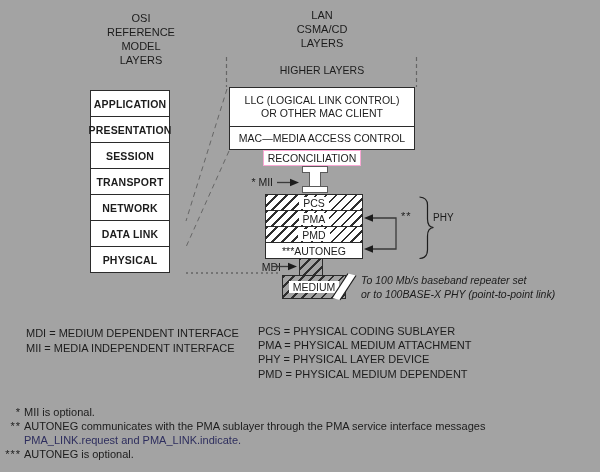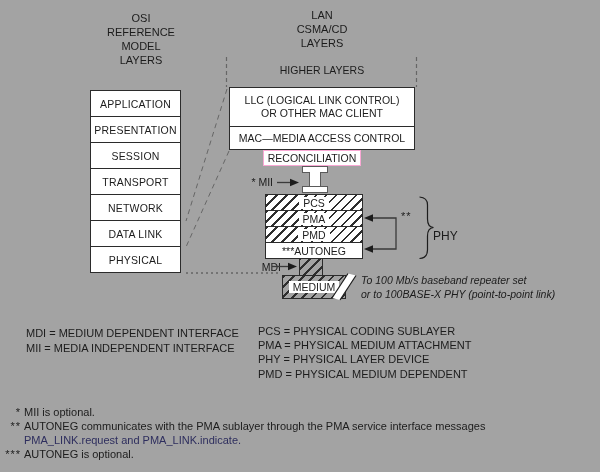"APPLICATION" #osi-stack { font-weight: none -> bold; width: 91px -> 80px }
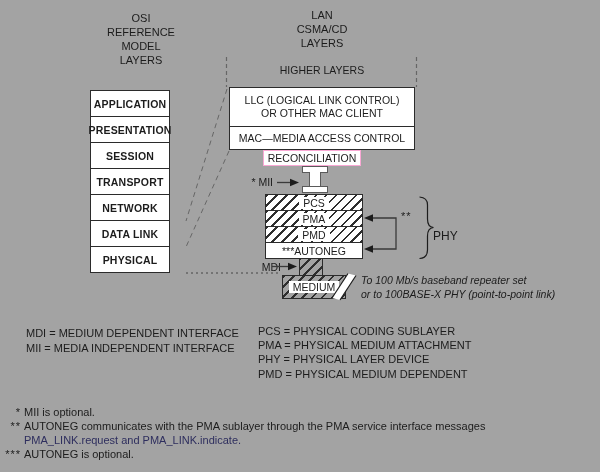"PHY" div.abs { font-size: 12px -> 10px; margin-top: 17px -> none }
